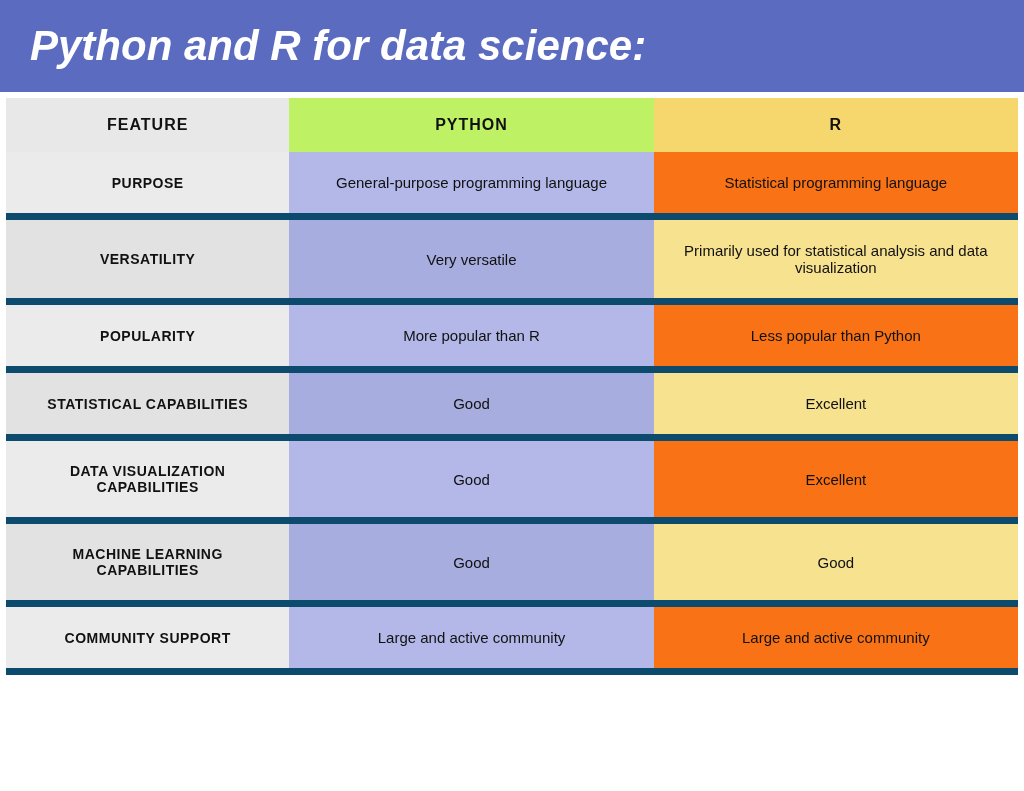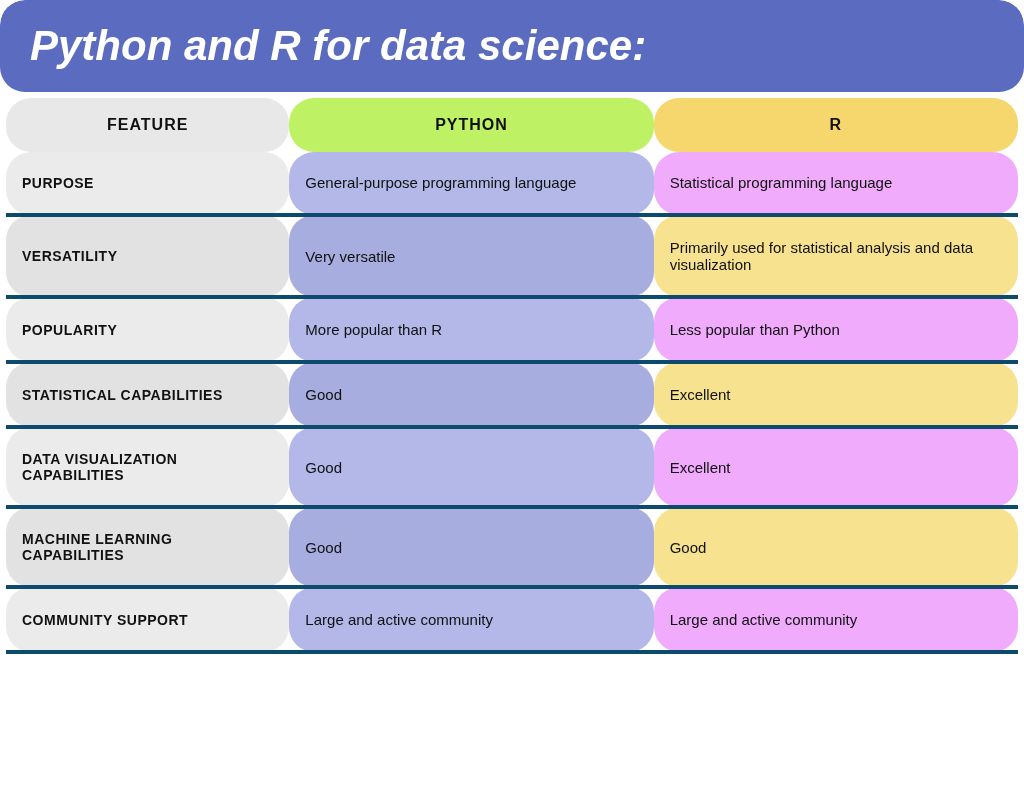"Python and R for data" * { border-radius: 25px -> none }
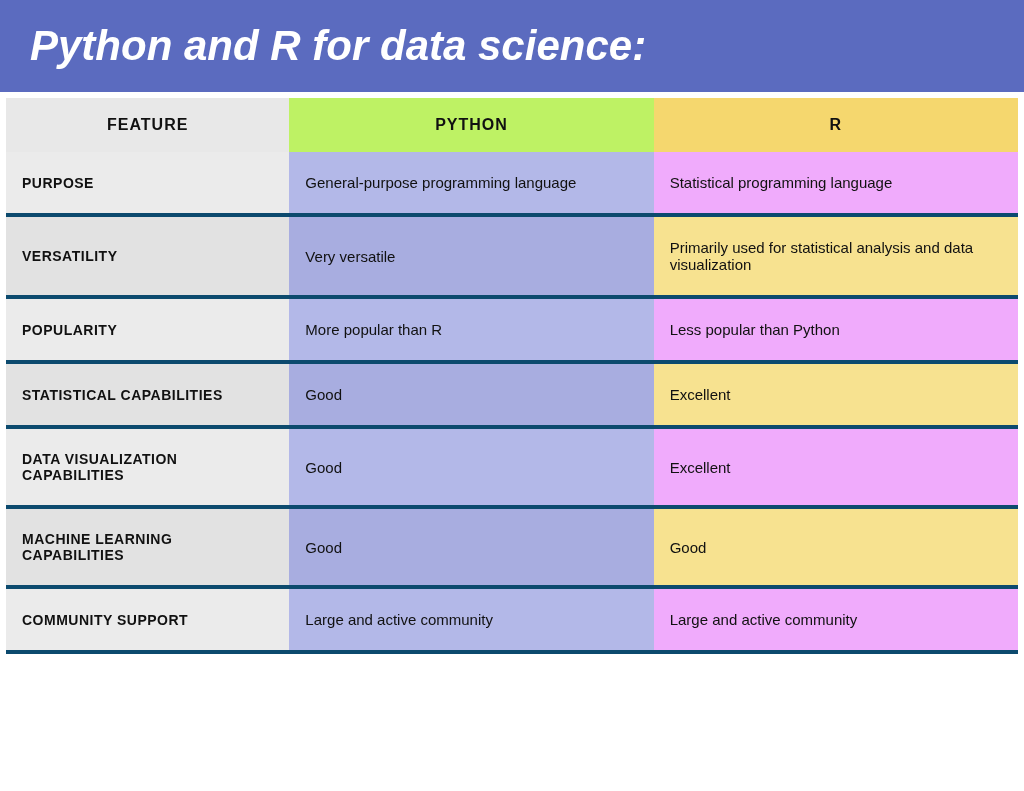"PURPOSE" tbody tr td { border-bottom: 4px solid #0c4a6e -> 7px solid #0c4a6e; text-align: none -> center }
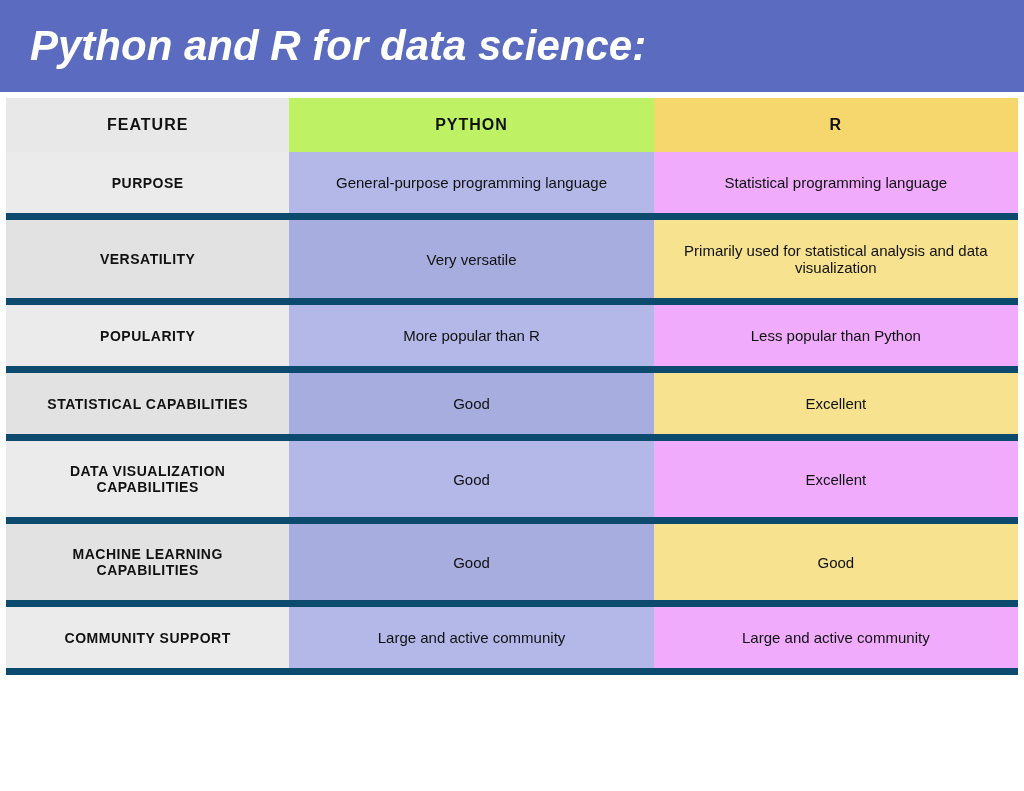"Statistical programming language" tbody tr td.r-cell { background-color: #f0abfc -> #f97316 }
